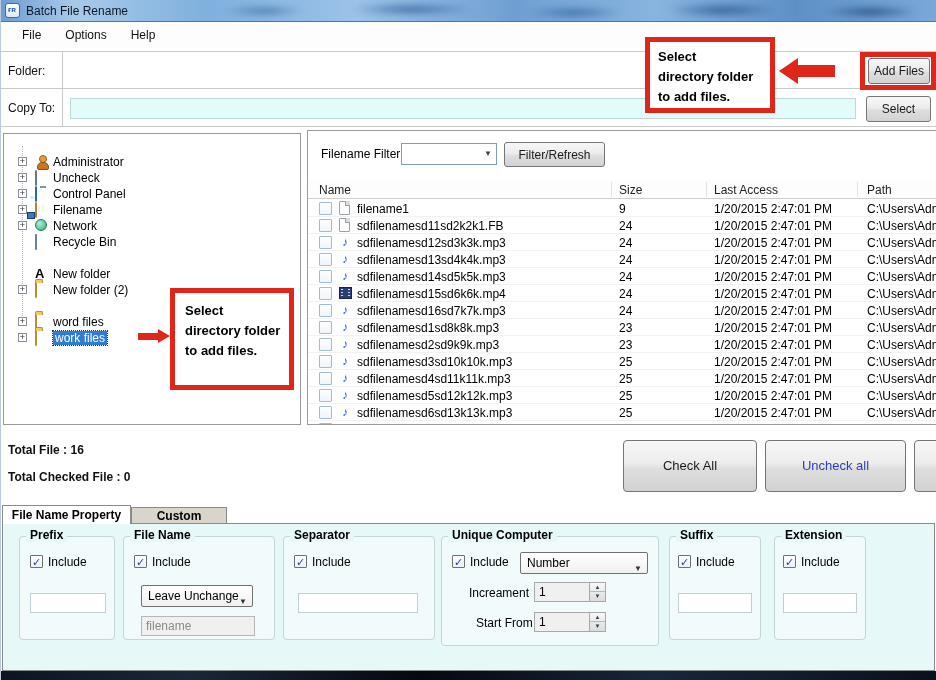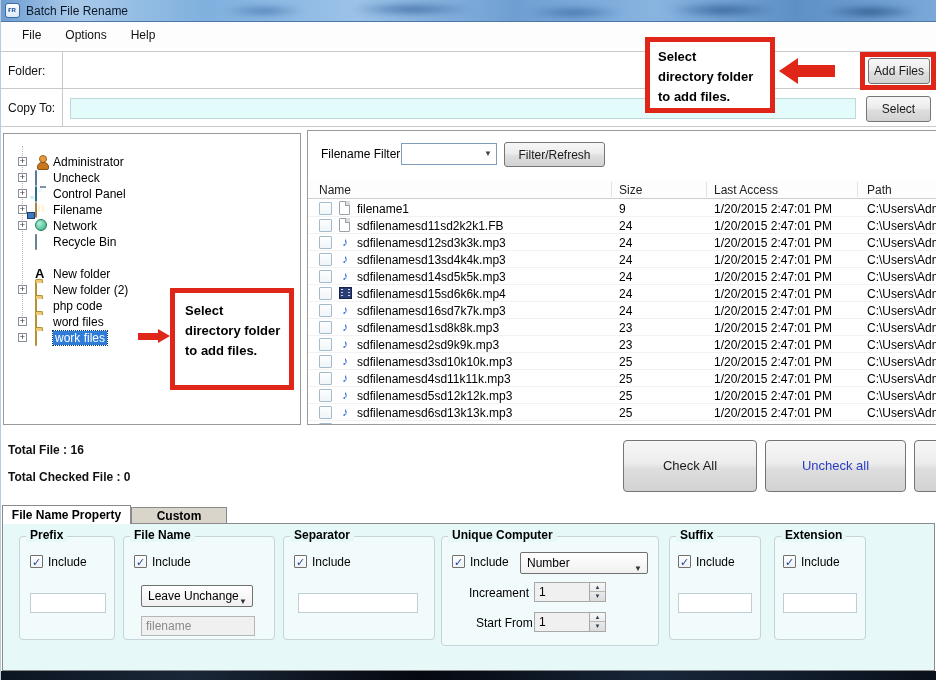"php code" div.tree-row { html: <div><span></span><span>php code</span></div> -> none }
